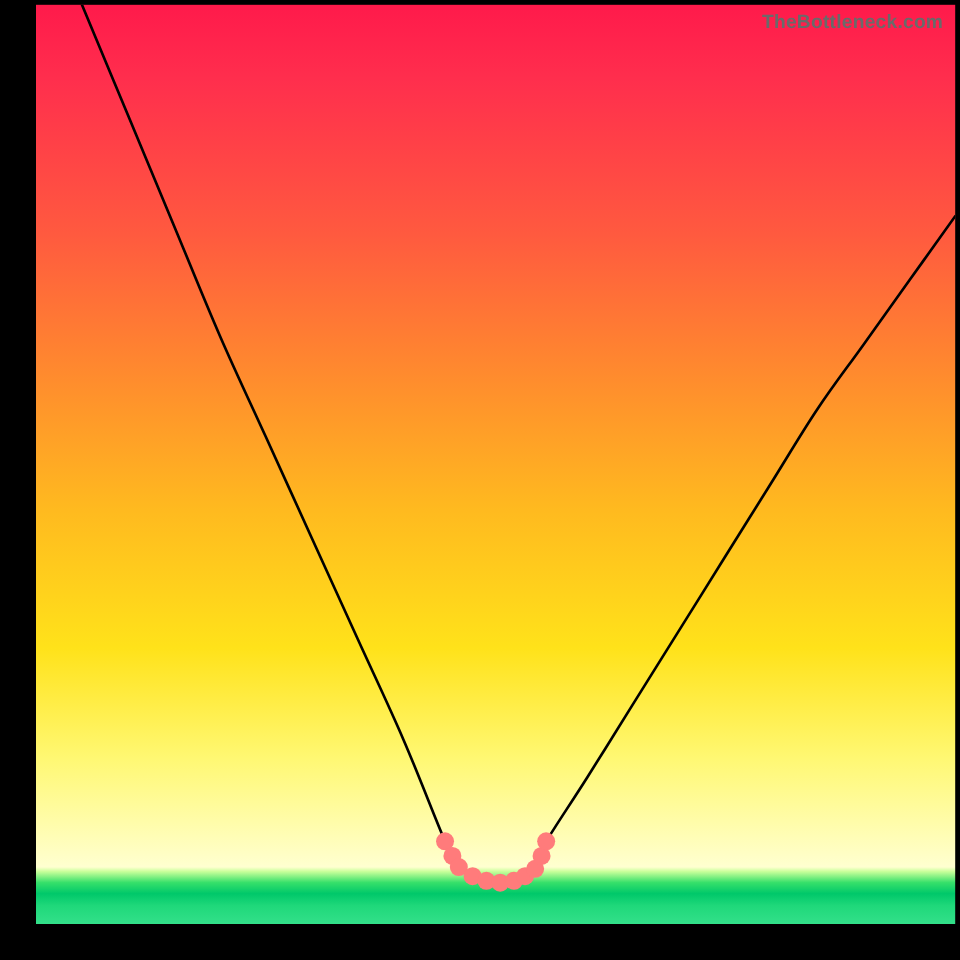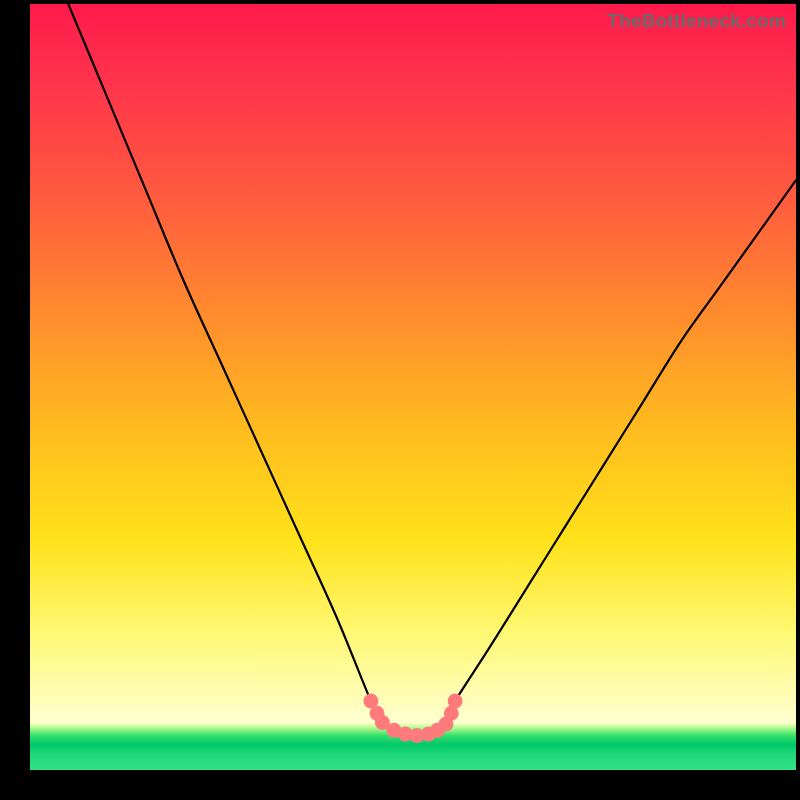"TheBottleneck.com" .watermark { font-size: 19px -> 16px }
